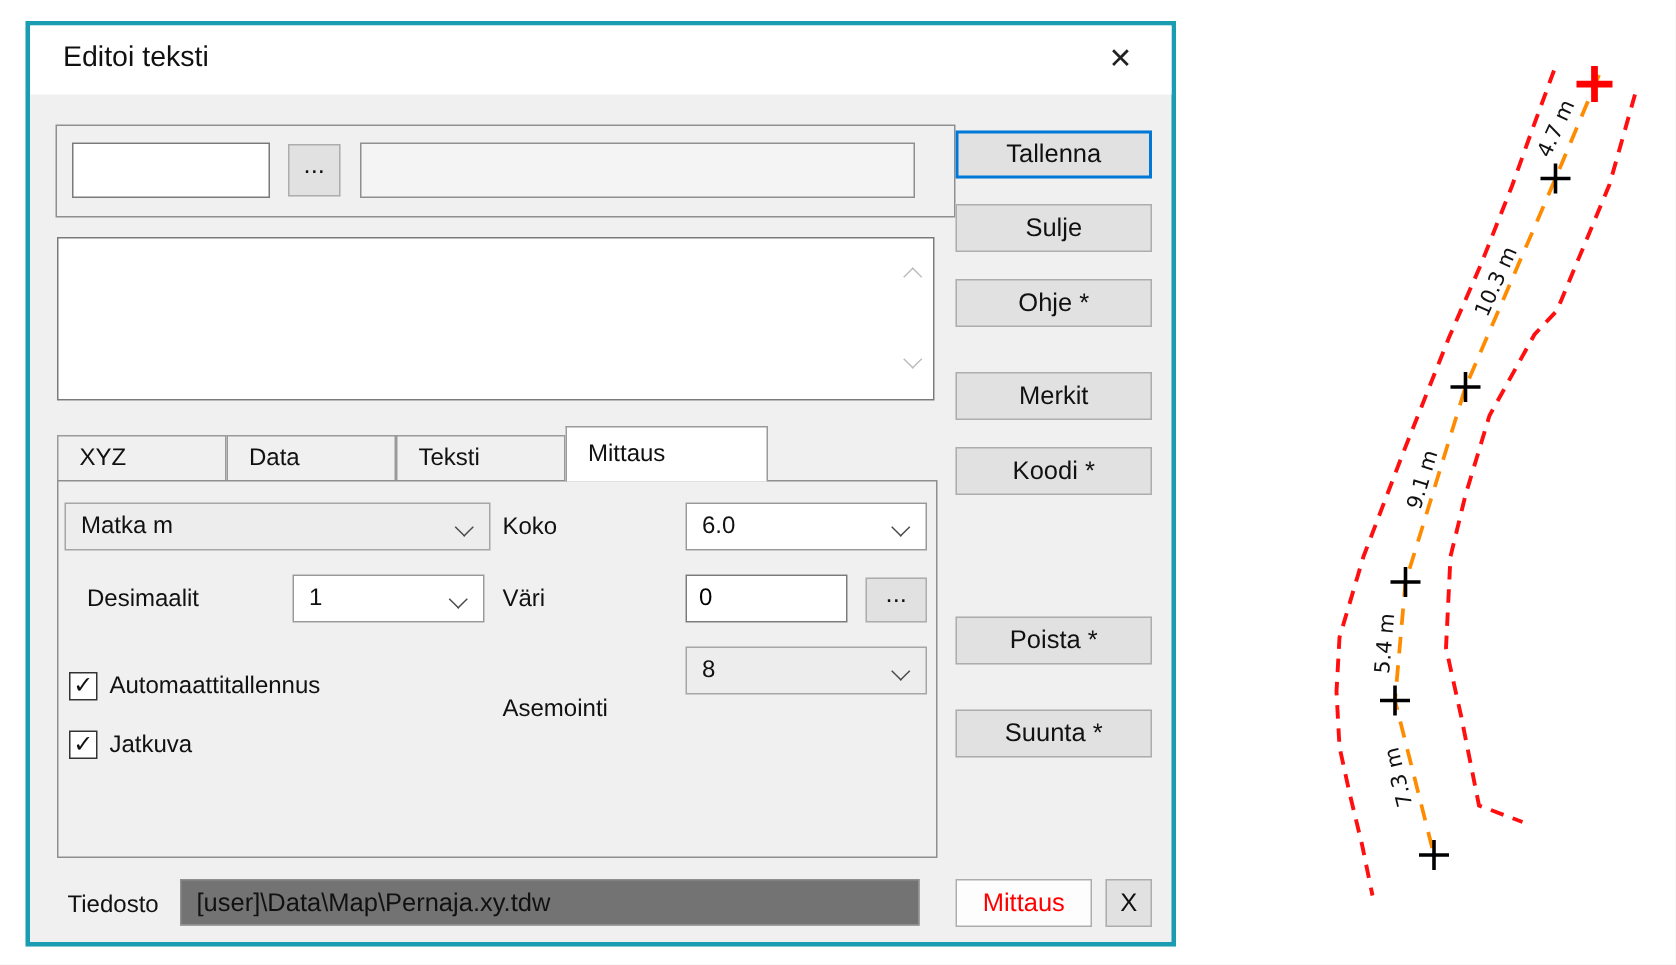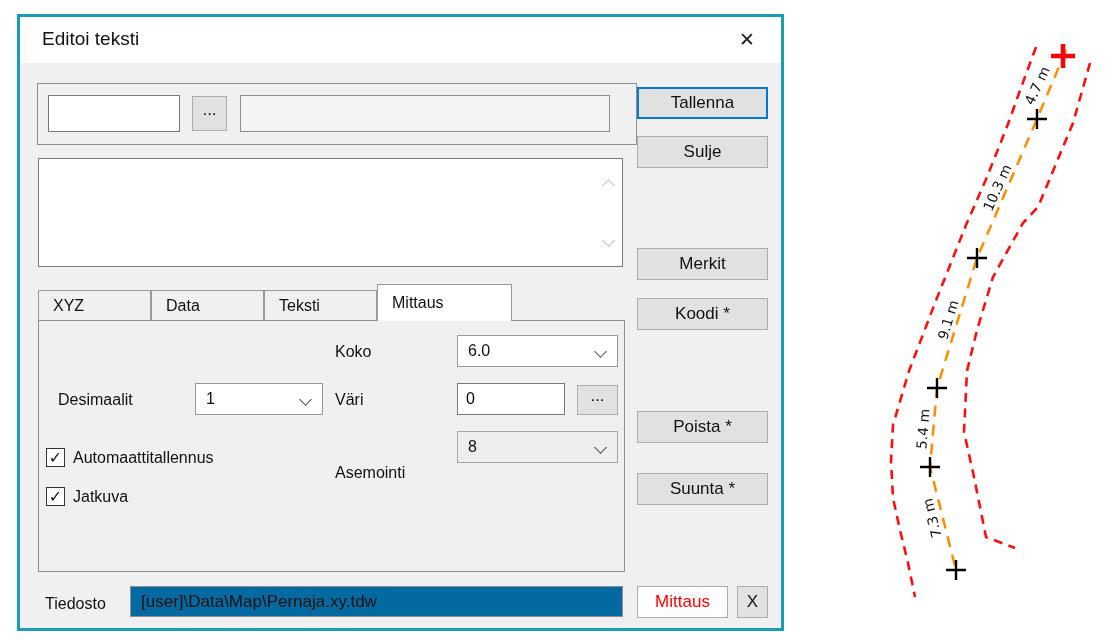"Ohje *" div.sbtn { html: none -> <div>Ohje *</div> }
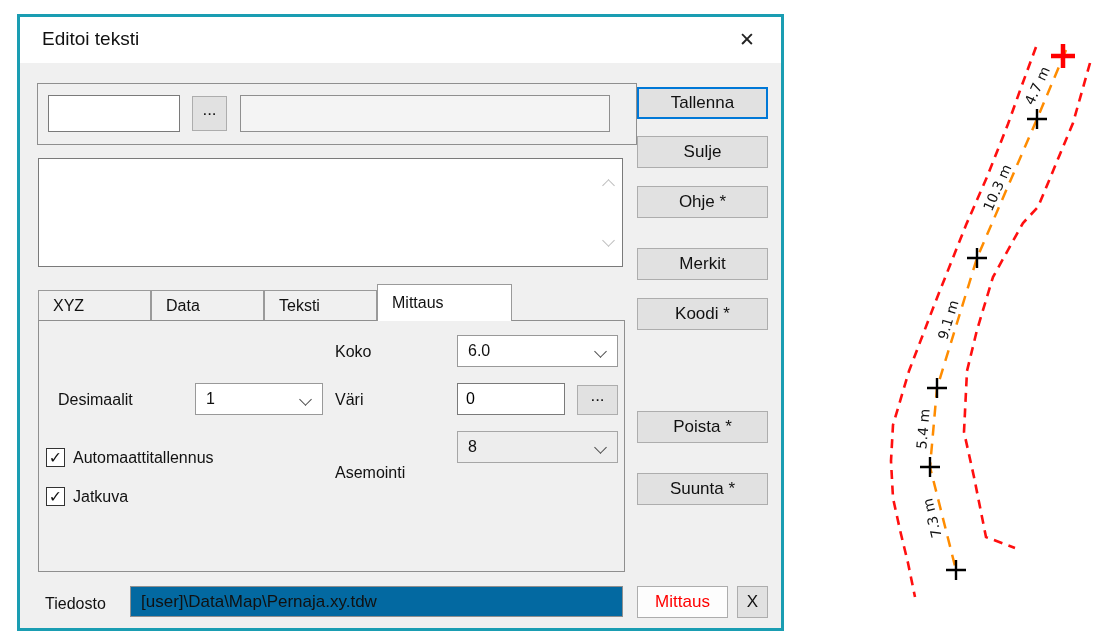"Matka m" div.combo { html: none -> <div> <span>Matka m</span> <span></span> </div> }
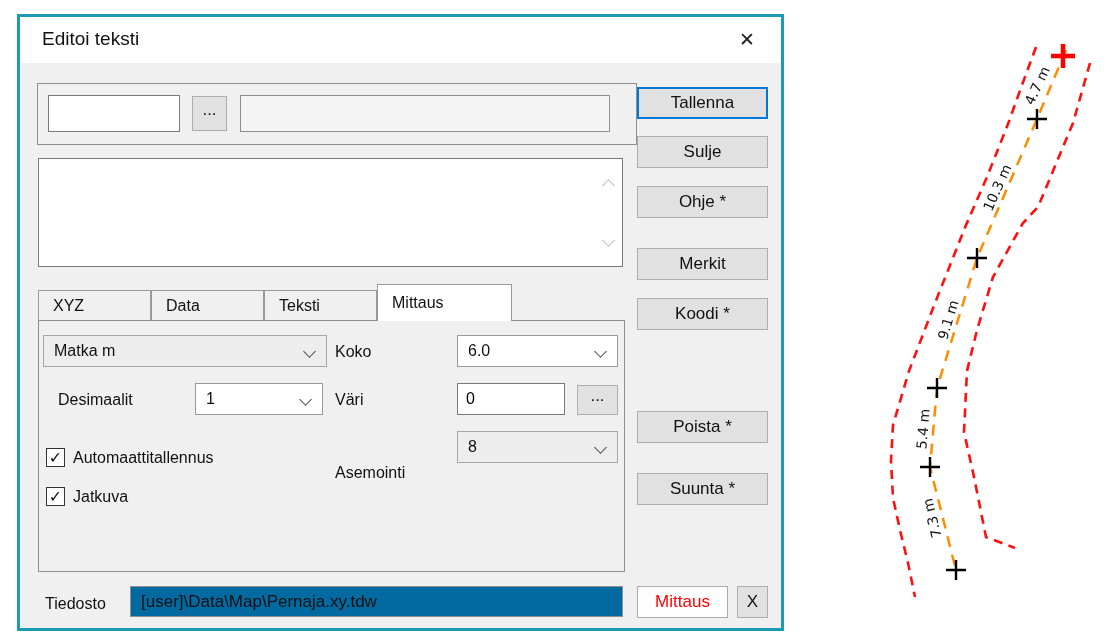"[user]\Data\Map\Pernaja.xy.tdw" .file-field { background: #0369a1 -> #737373; left: 110px -> 100px }
